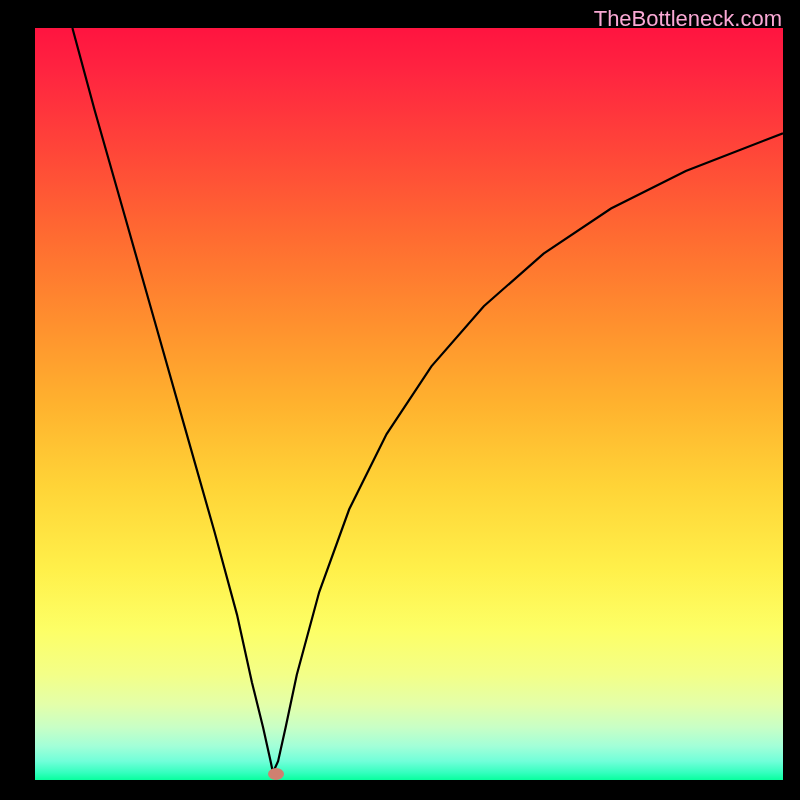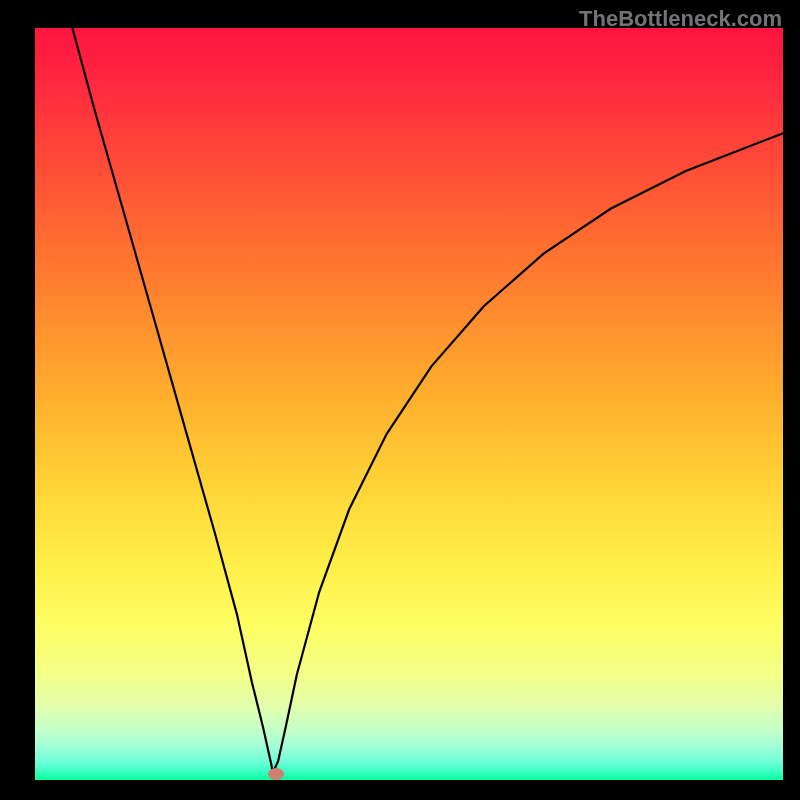"TheBottleneck.com" .watermark { color: #737373 -> #f9a8d4; font-weight: bold -> none }
